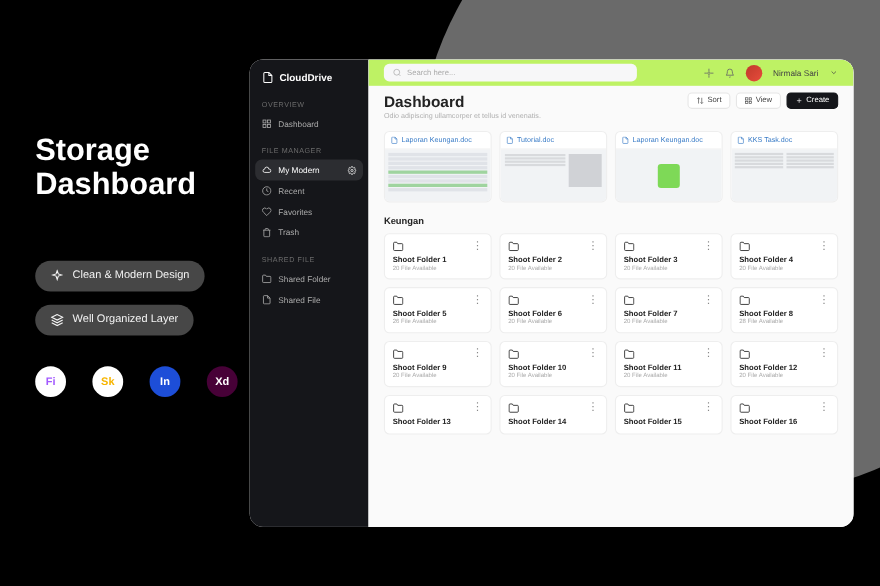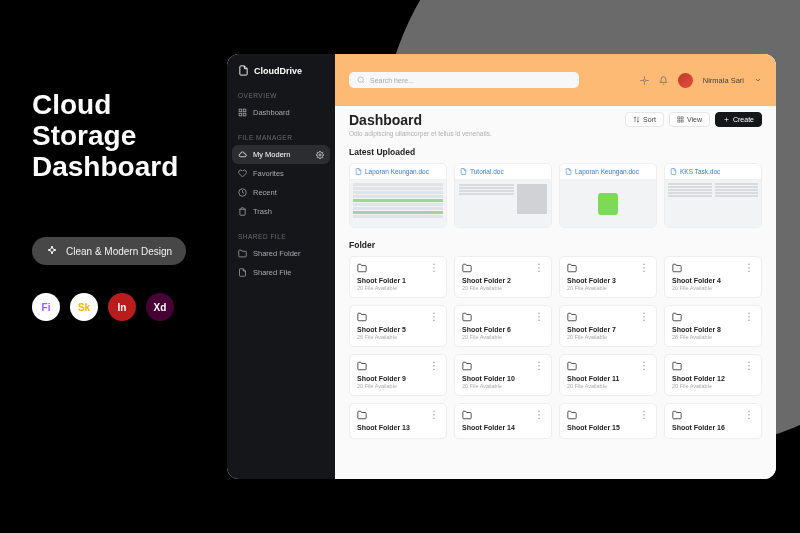"Nirmala Sari" .topbar { background: #fdba74 -> #bef264; padding: 18px 14px -> 4px 14px }
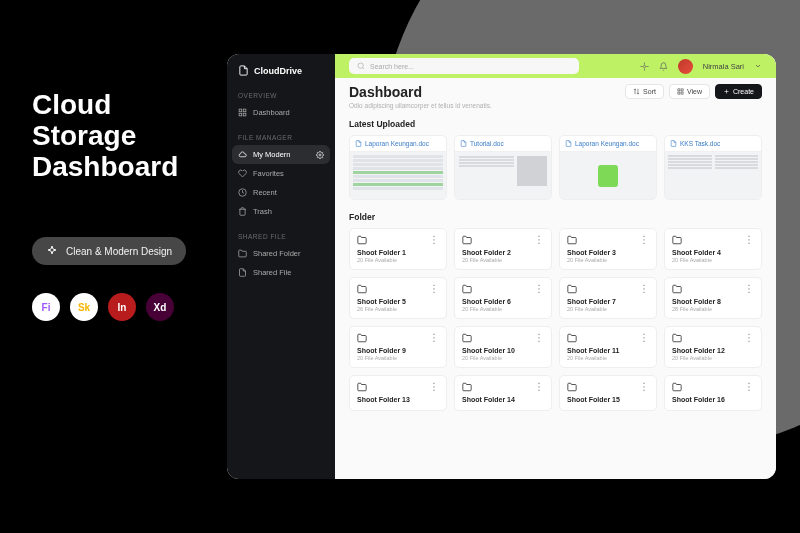"Cloud" span { html: <span>Cloud</span> -> none }
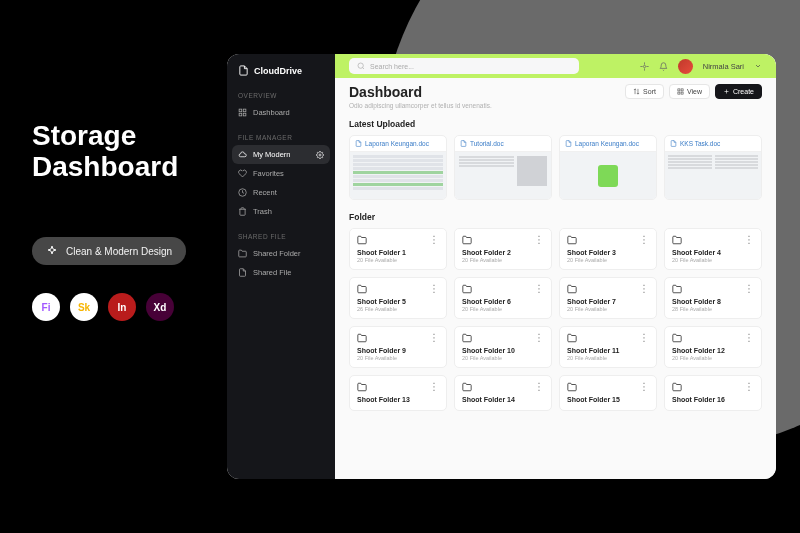"Latest Uploaded" div.section-title { html: <div>Latest Uploaded</div> -> none }
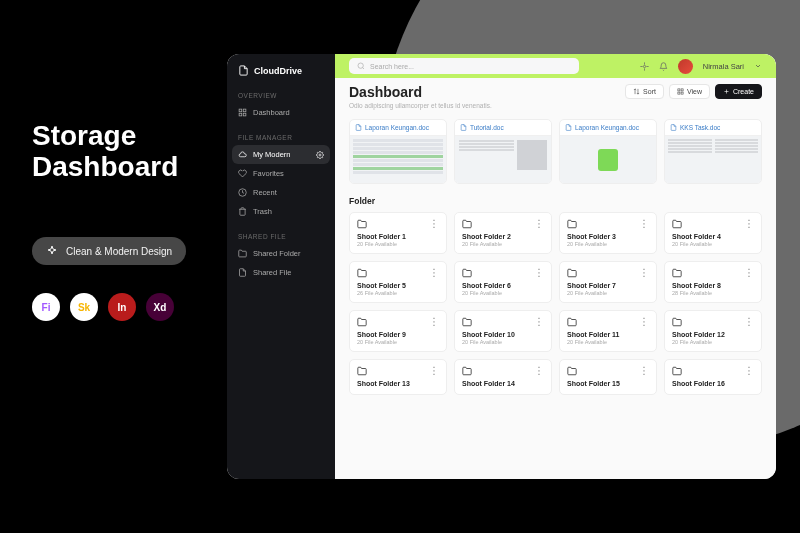"Favorites" div.nav-item { order: before "Recent" -> after "Recent" }
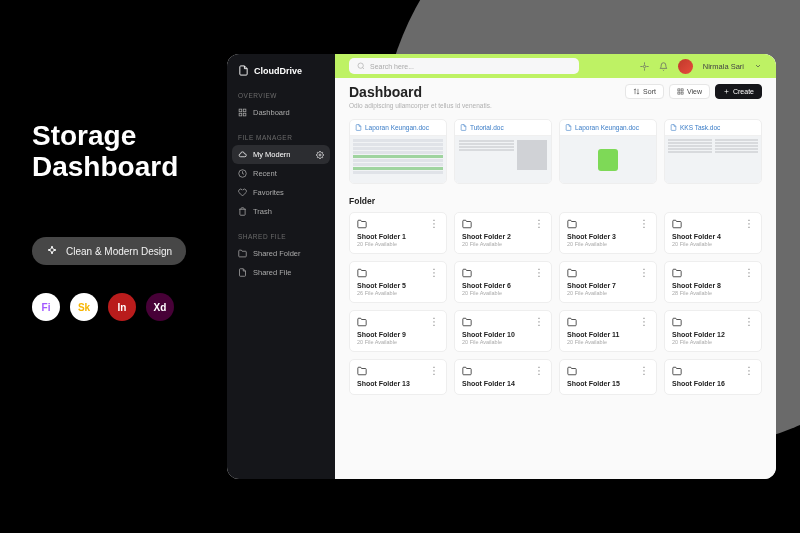"Folder" div.section-title { text: Folder -> Keungan }
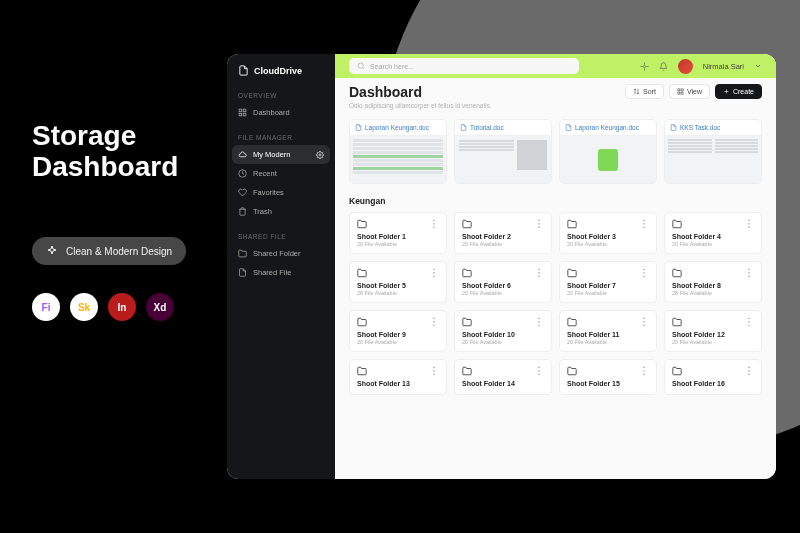"Clean & Modern Design" .pill { align-items: center -> flex-start }
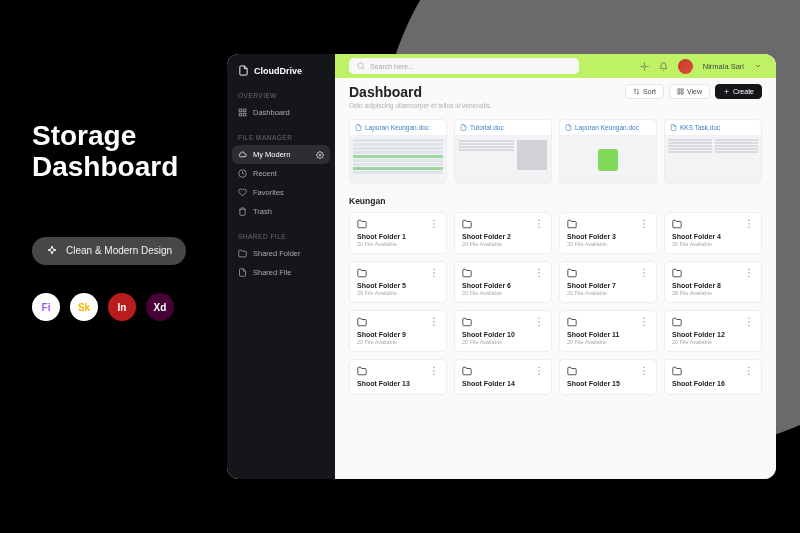"Well Organized Layer" div.pill { html: none -> <div> <svg> <path></path> <path></path> </svg> <span>Well Organized Layer</span> </div> }
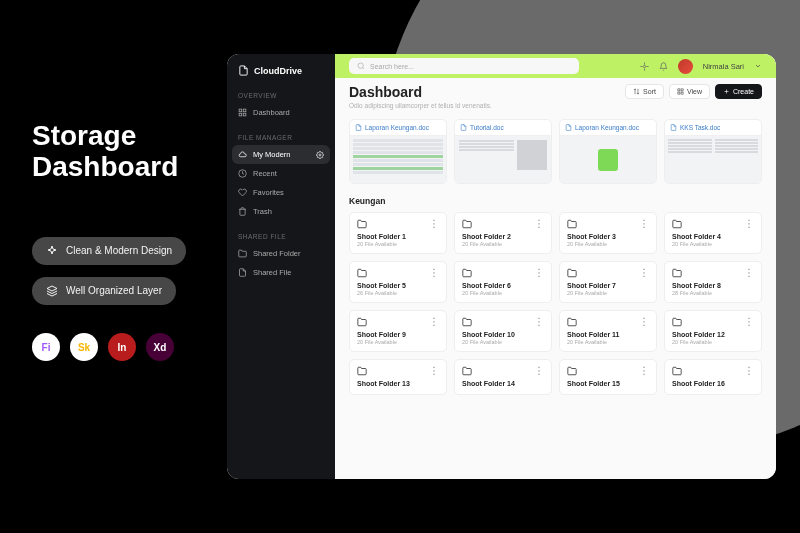"Fi" .tool-icons { gap: 10px -> 24px }
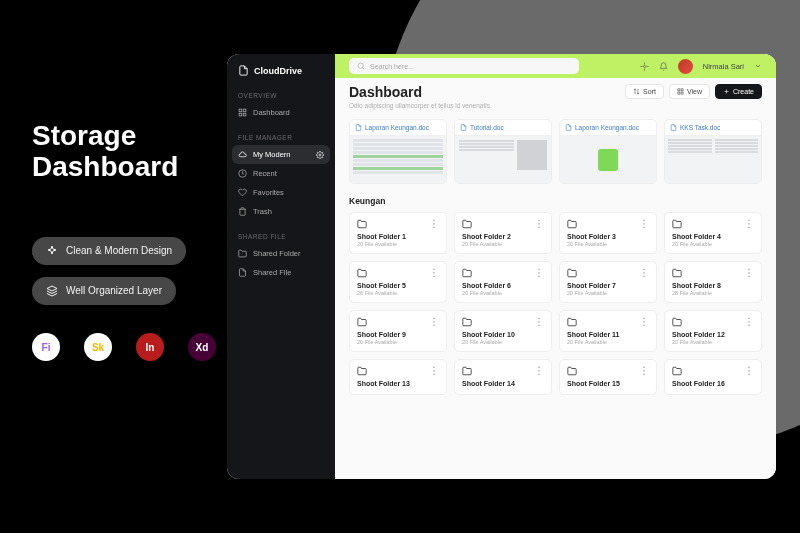"In" div.ticon { background: #b91c1c -> #1d4ed8 }
